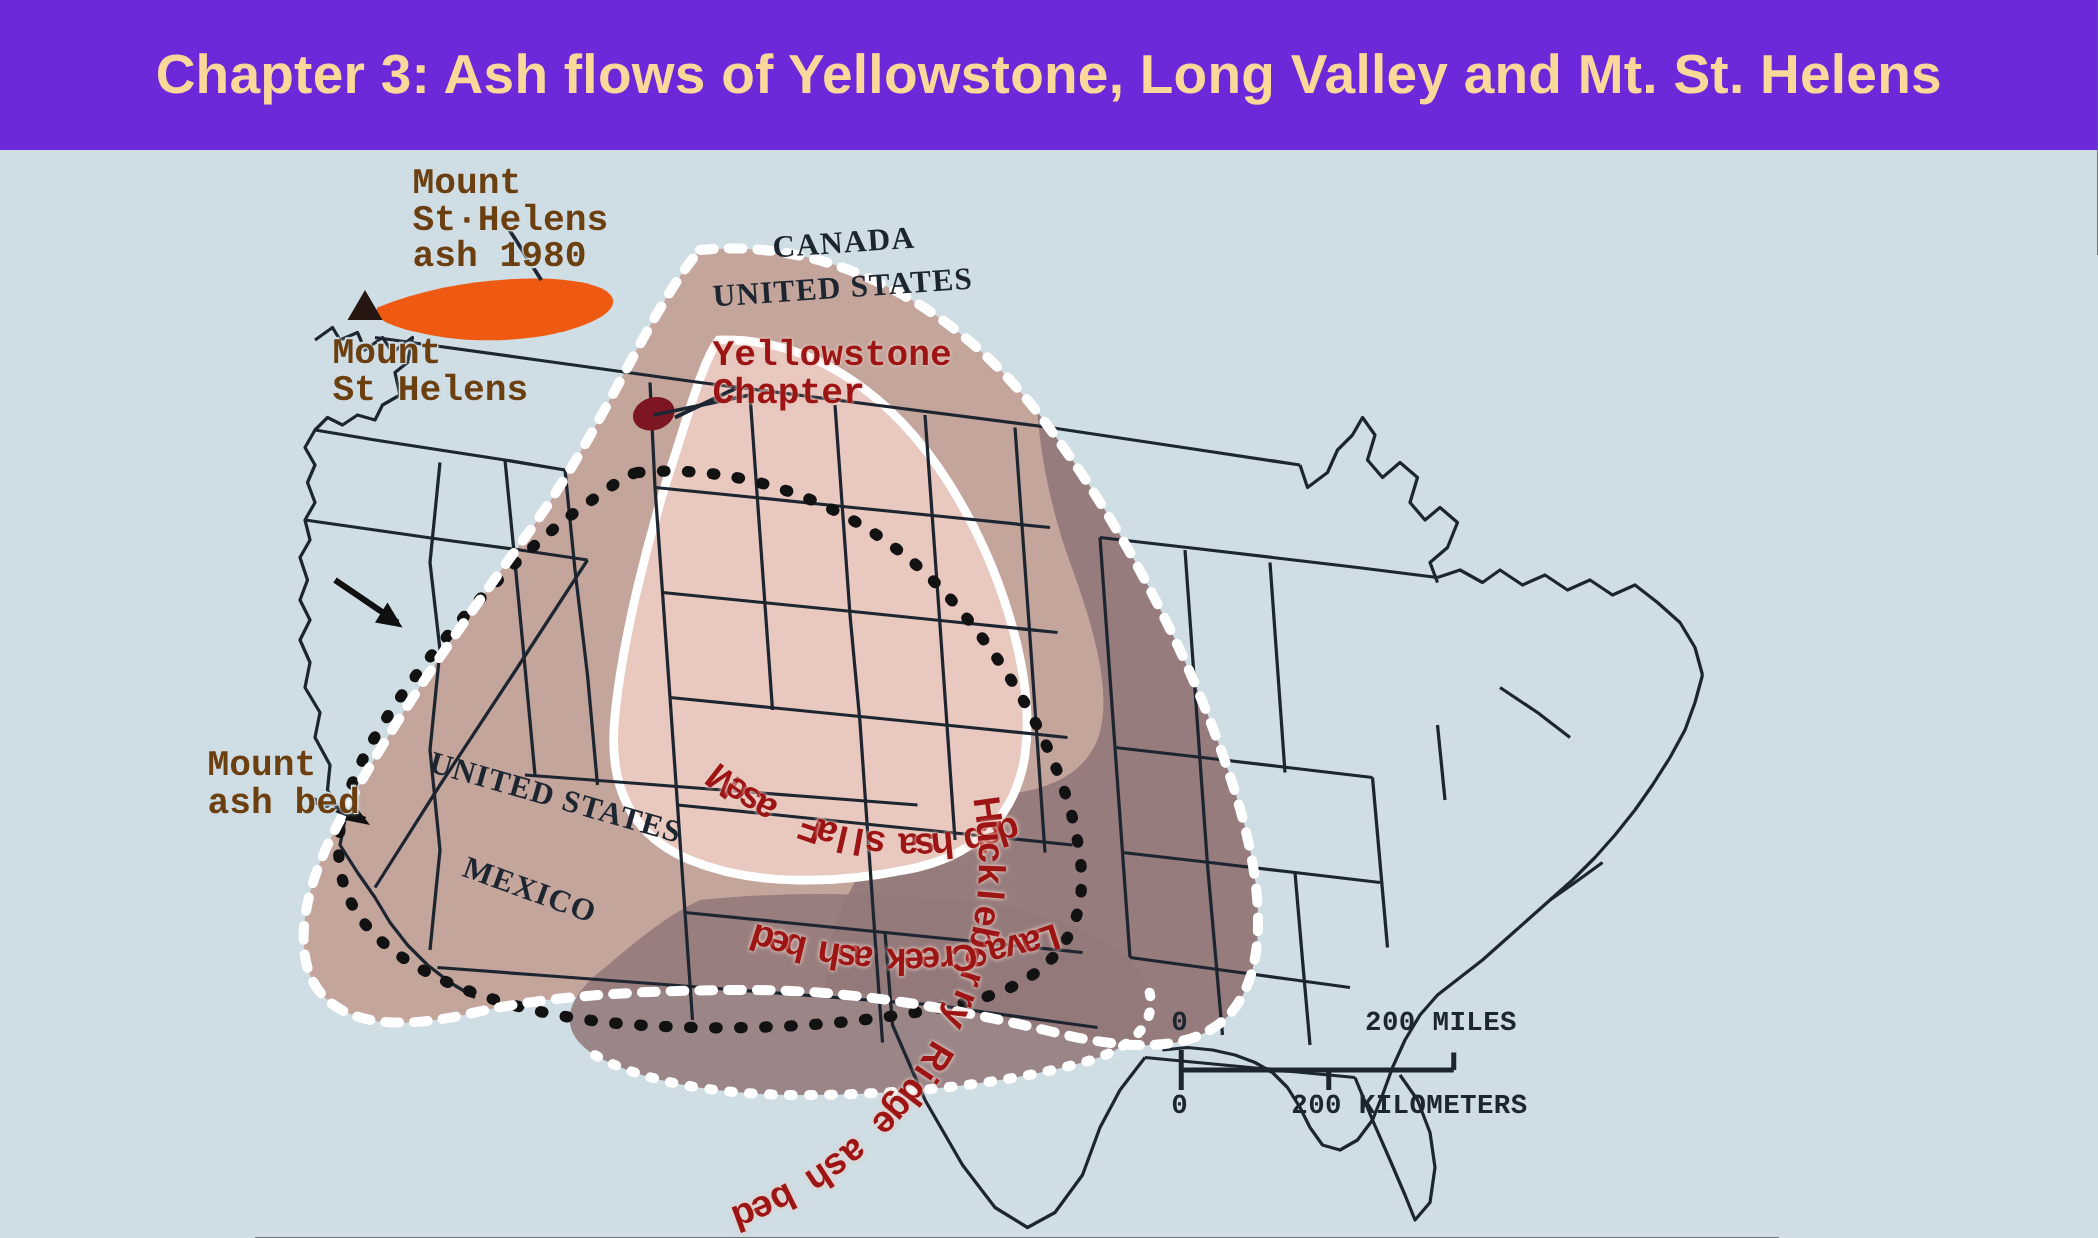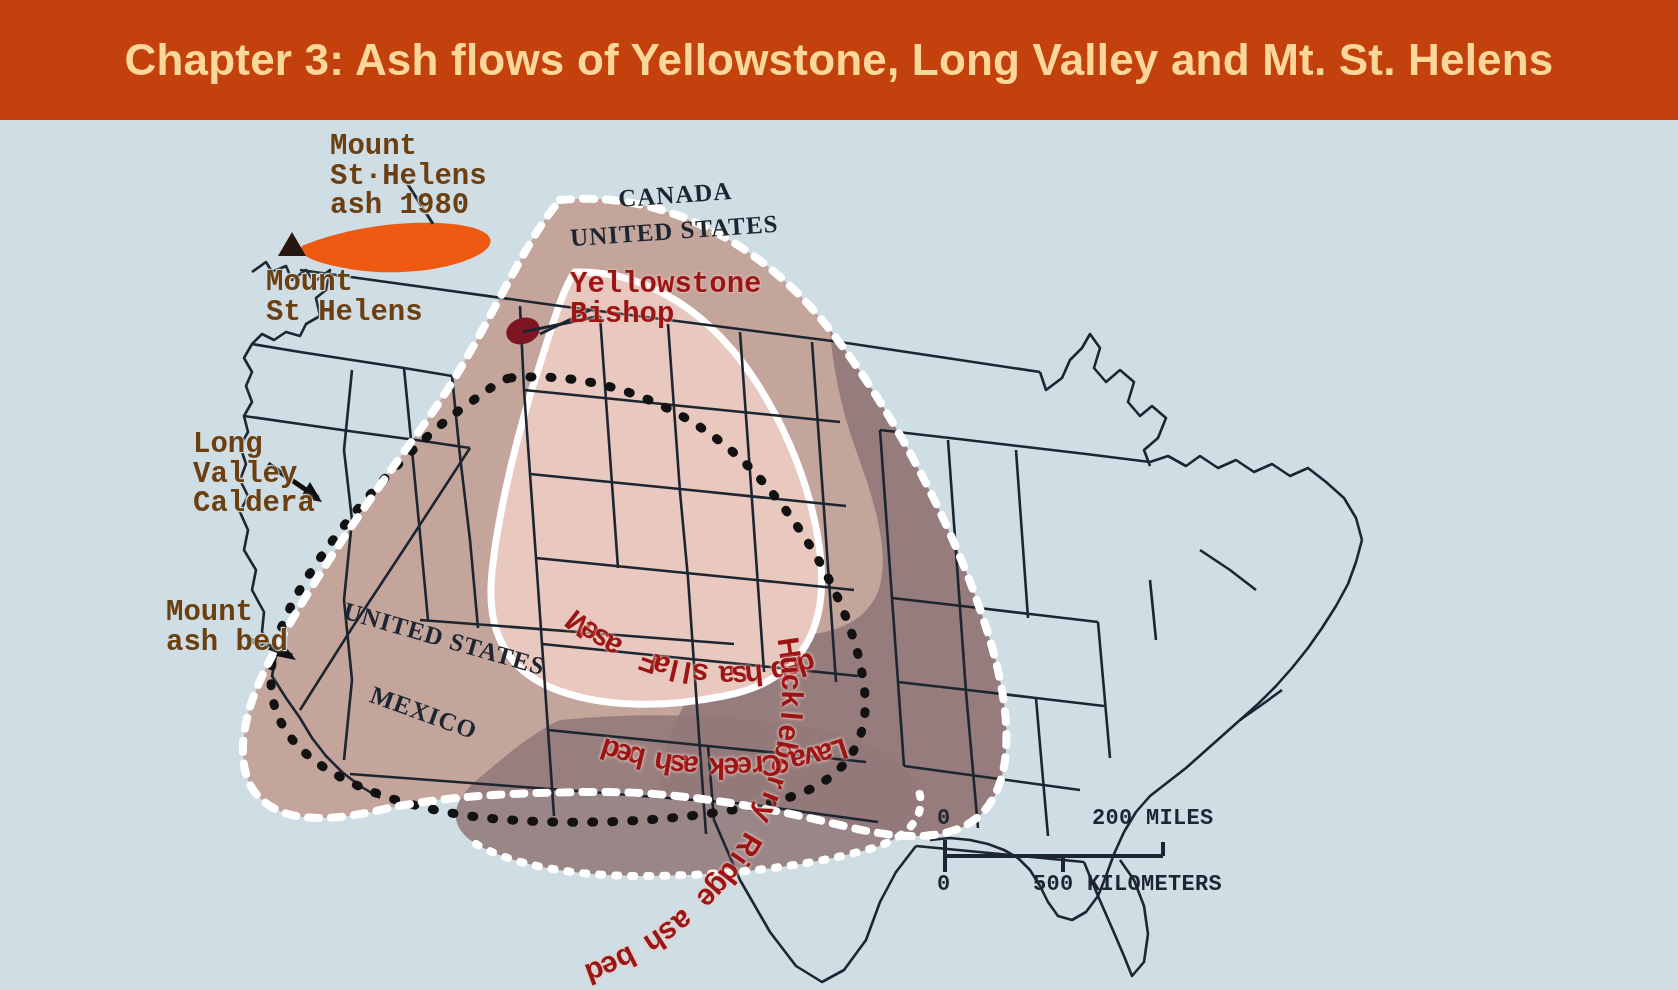"Chapter 3: Ash flows of" #titlebar { background: #c2410c -> #6d28d9 }
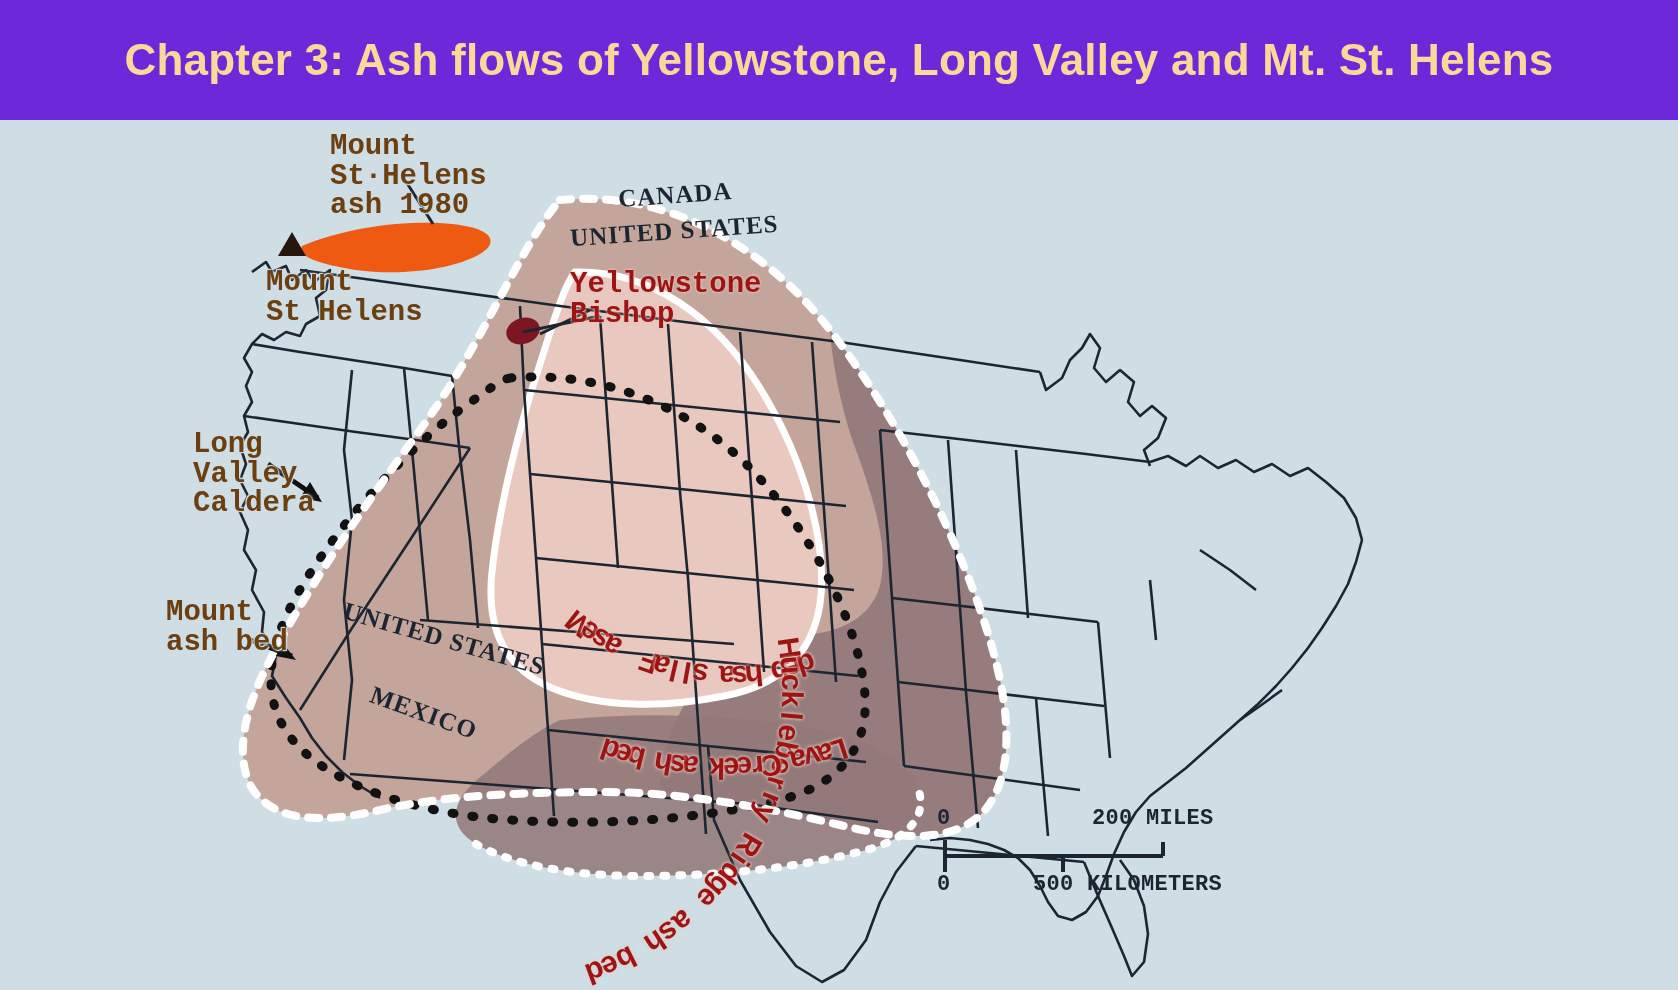"Yellowstone" div.lbl { text: Bishop -> Chapter }
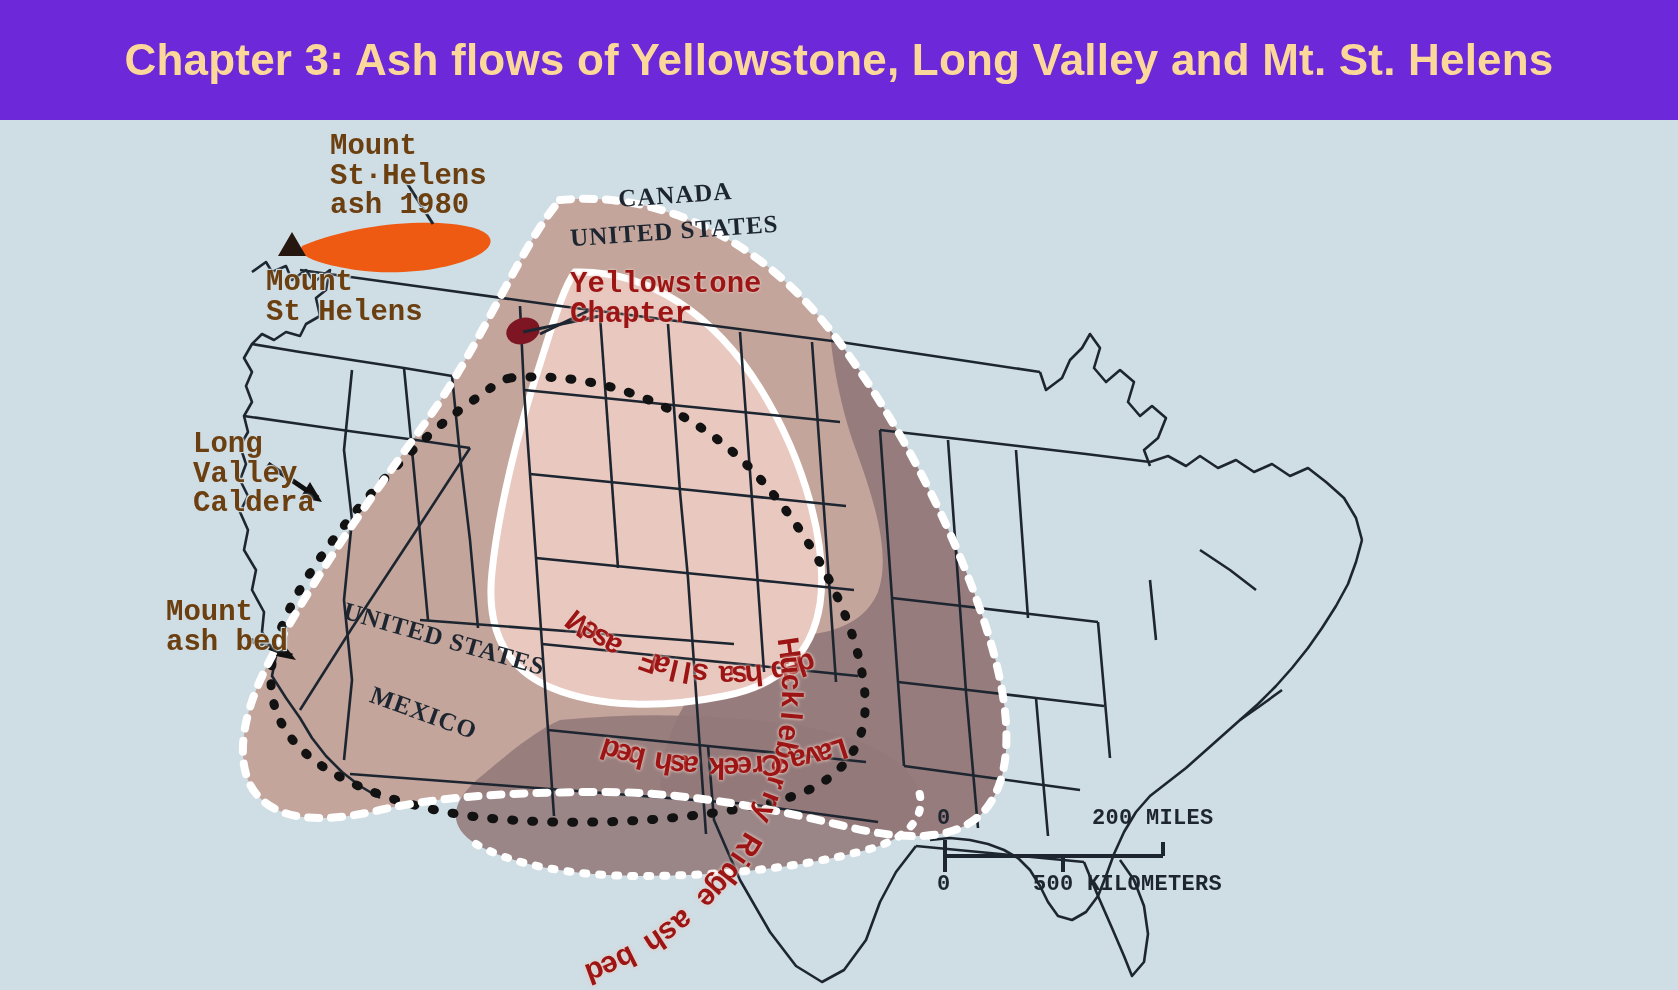"Long" div.lbl { html: <div>Long Valley Caldera</div> -> none }
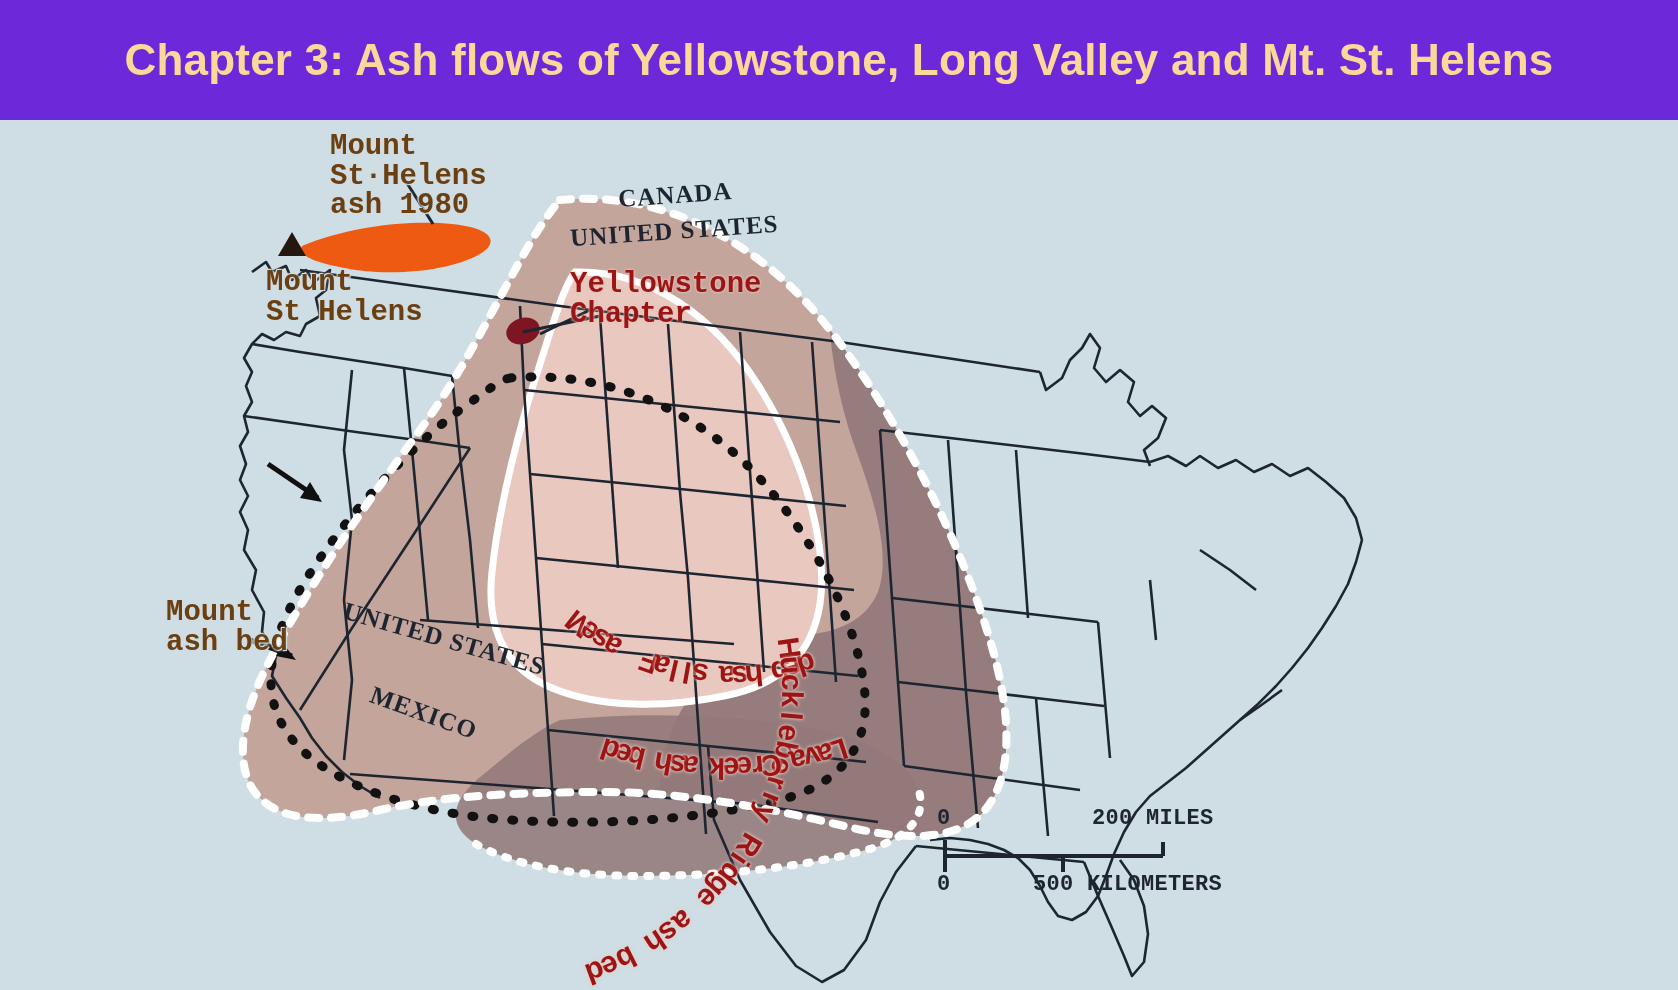"500 KILOMETERS" div.lbl { text: 500 -> 200 }
